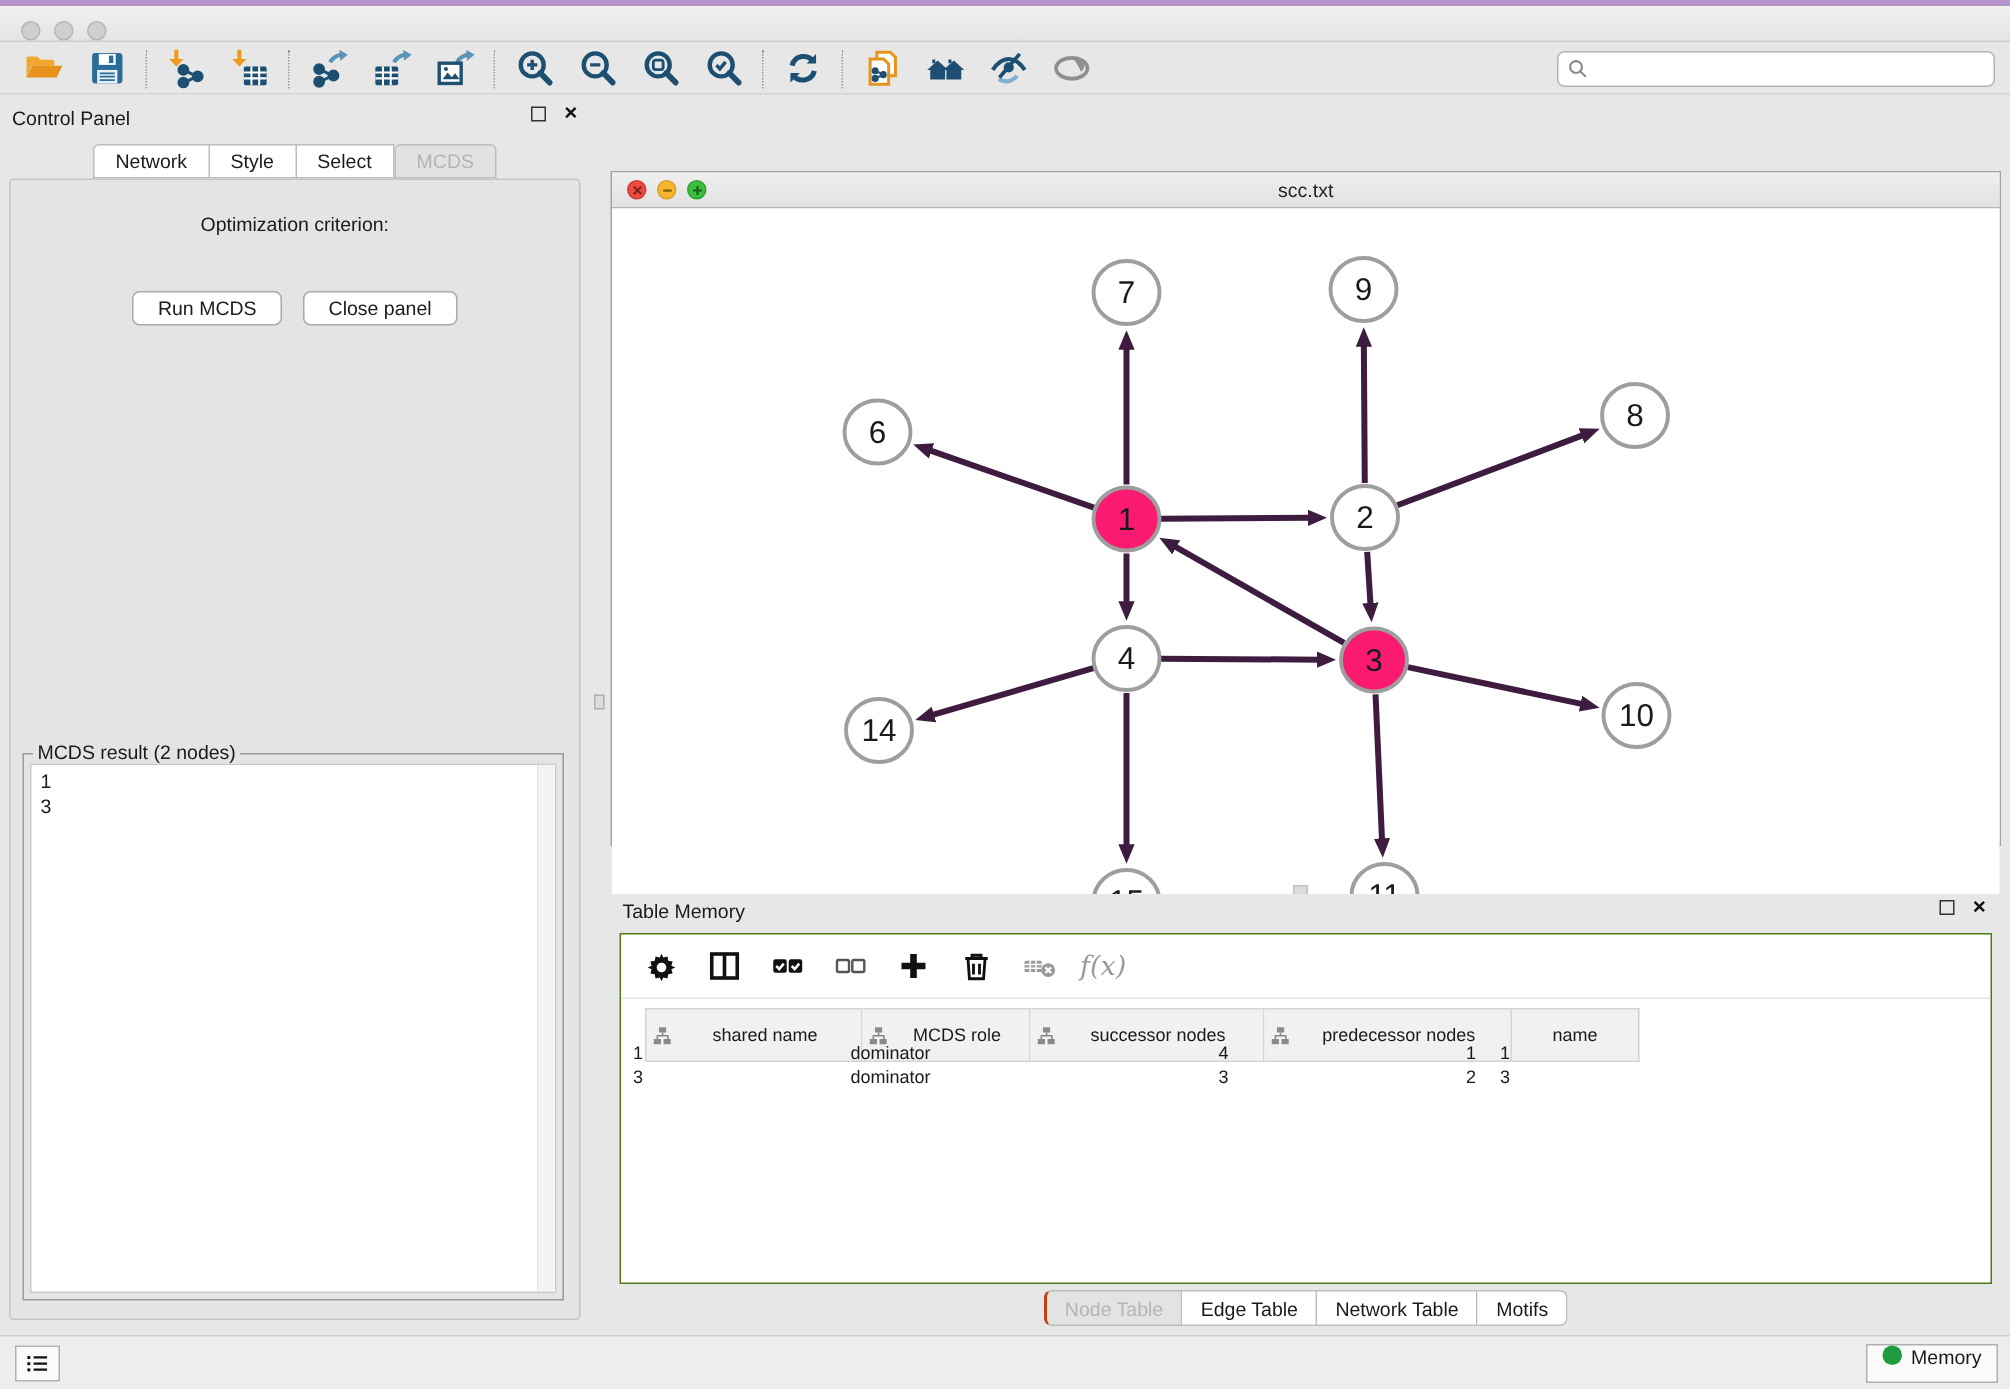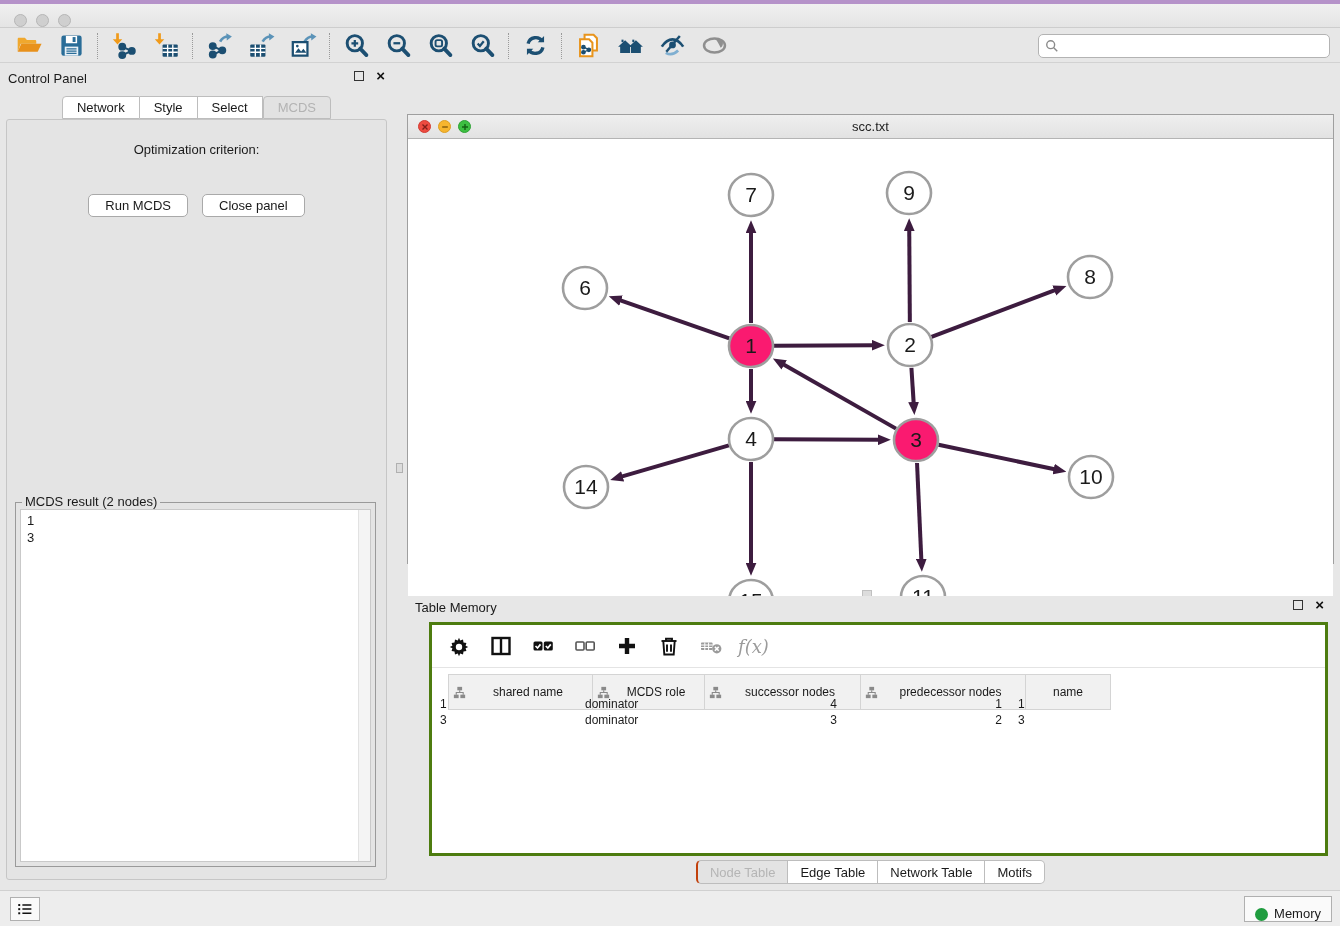"f(x)" .tp-box { border: 3px solid #4d7c0f -> 1px solid #4d7c0f; left: 22px -> 6px }
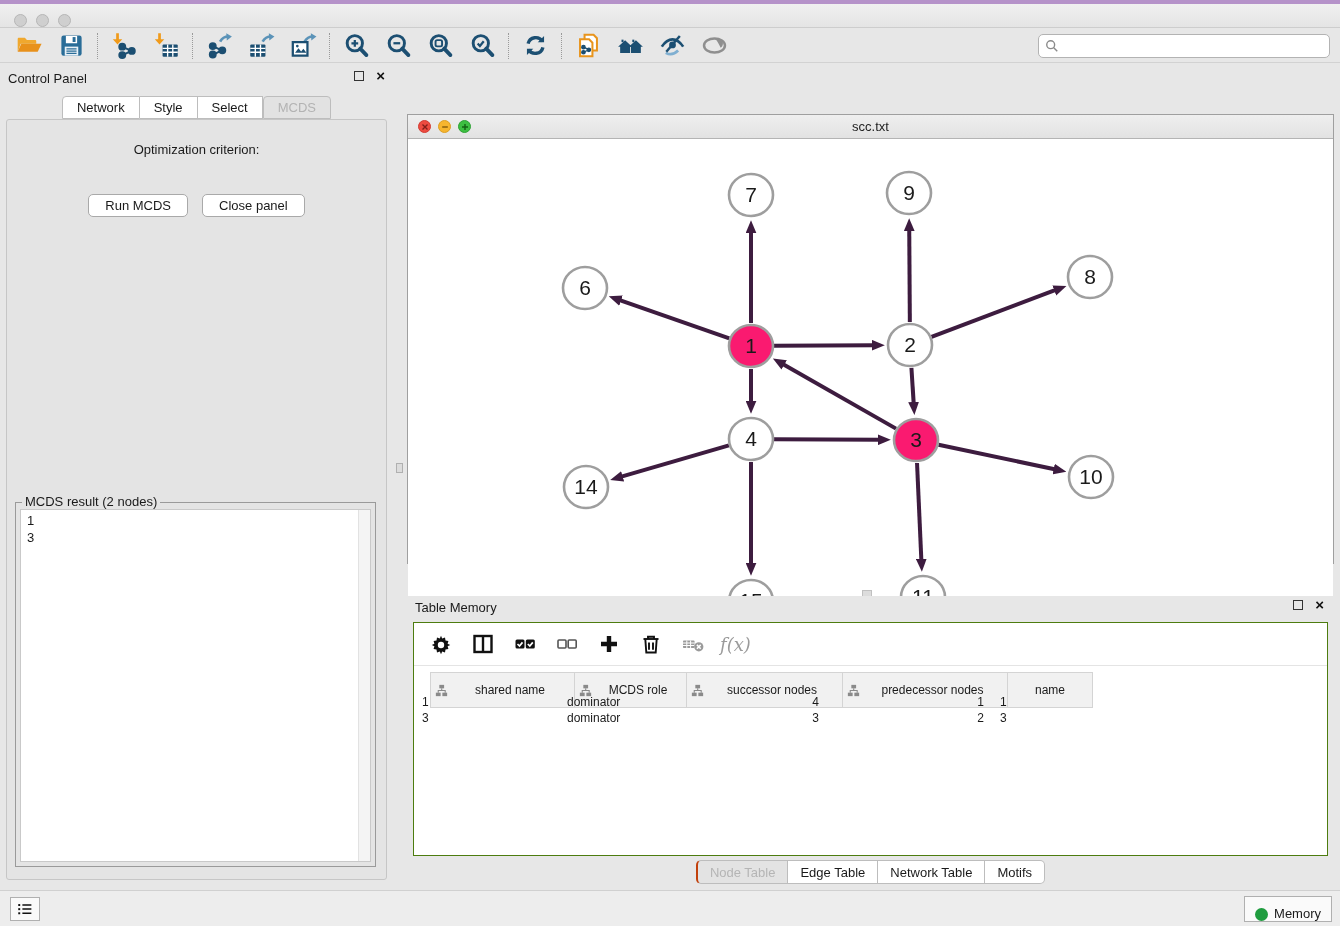"Memory" .memory-btn { align-items: flex-end -> flex-start }
